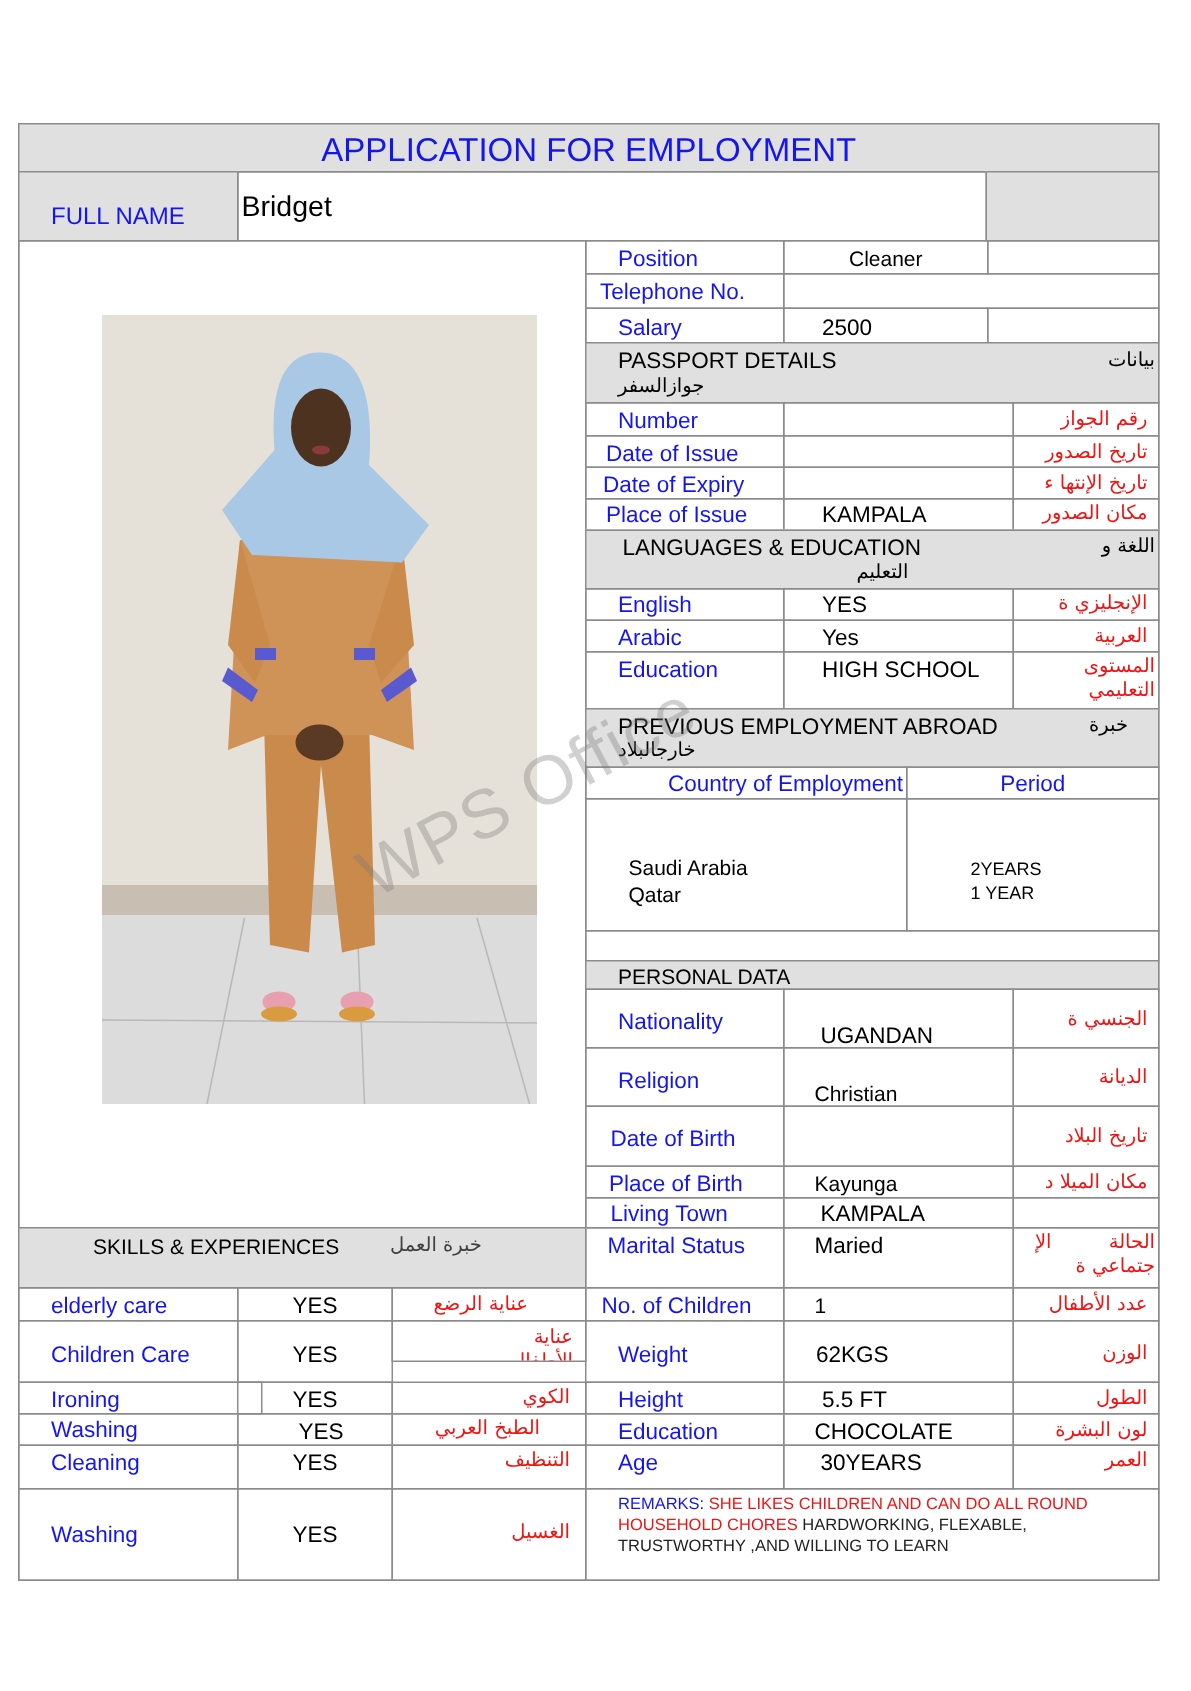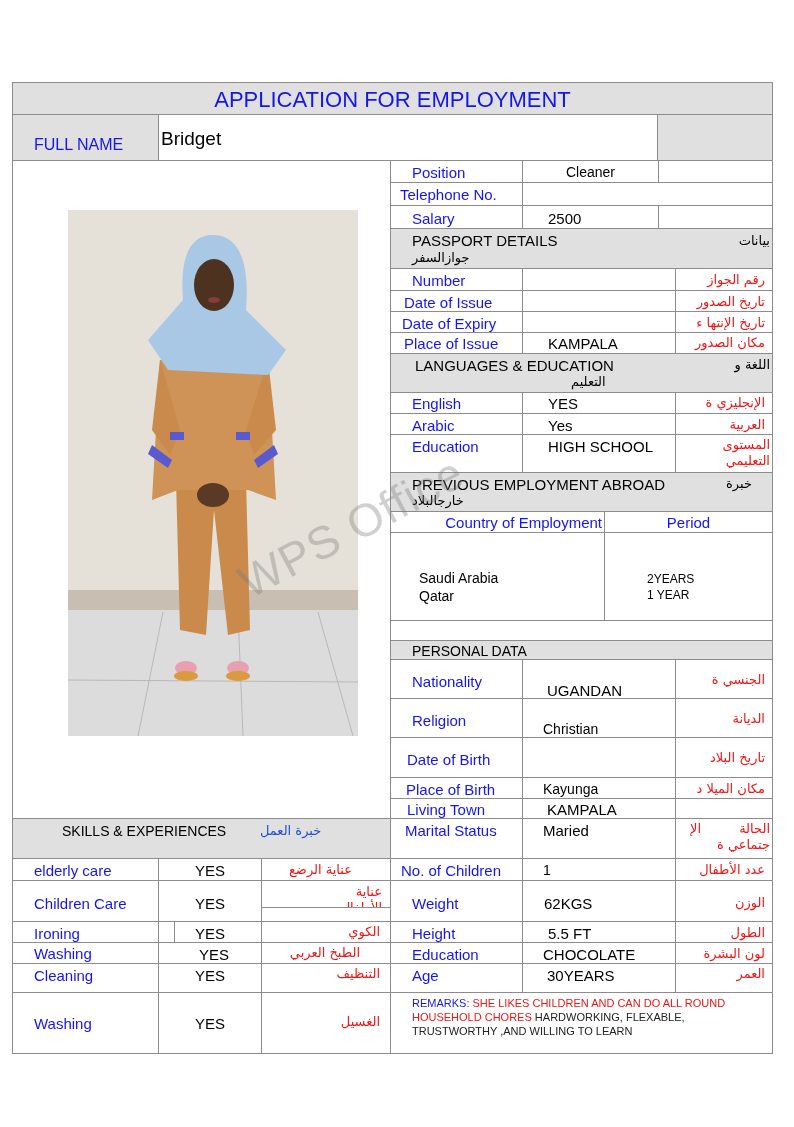"خبرة العمل" div.abs { color: #1d4ed8 -> #404040 }
